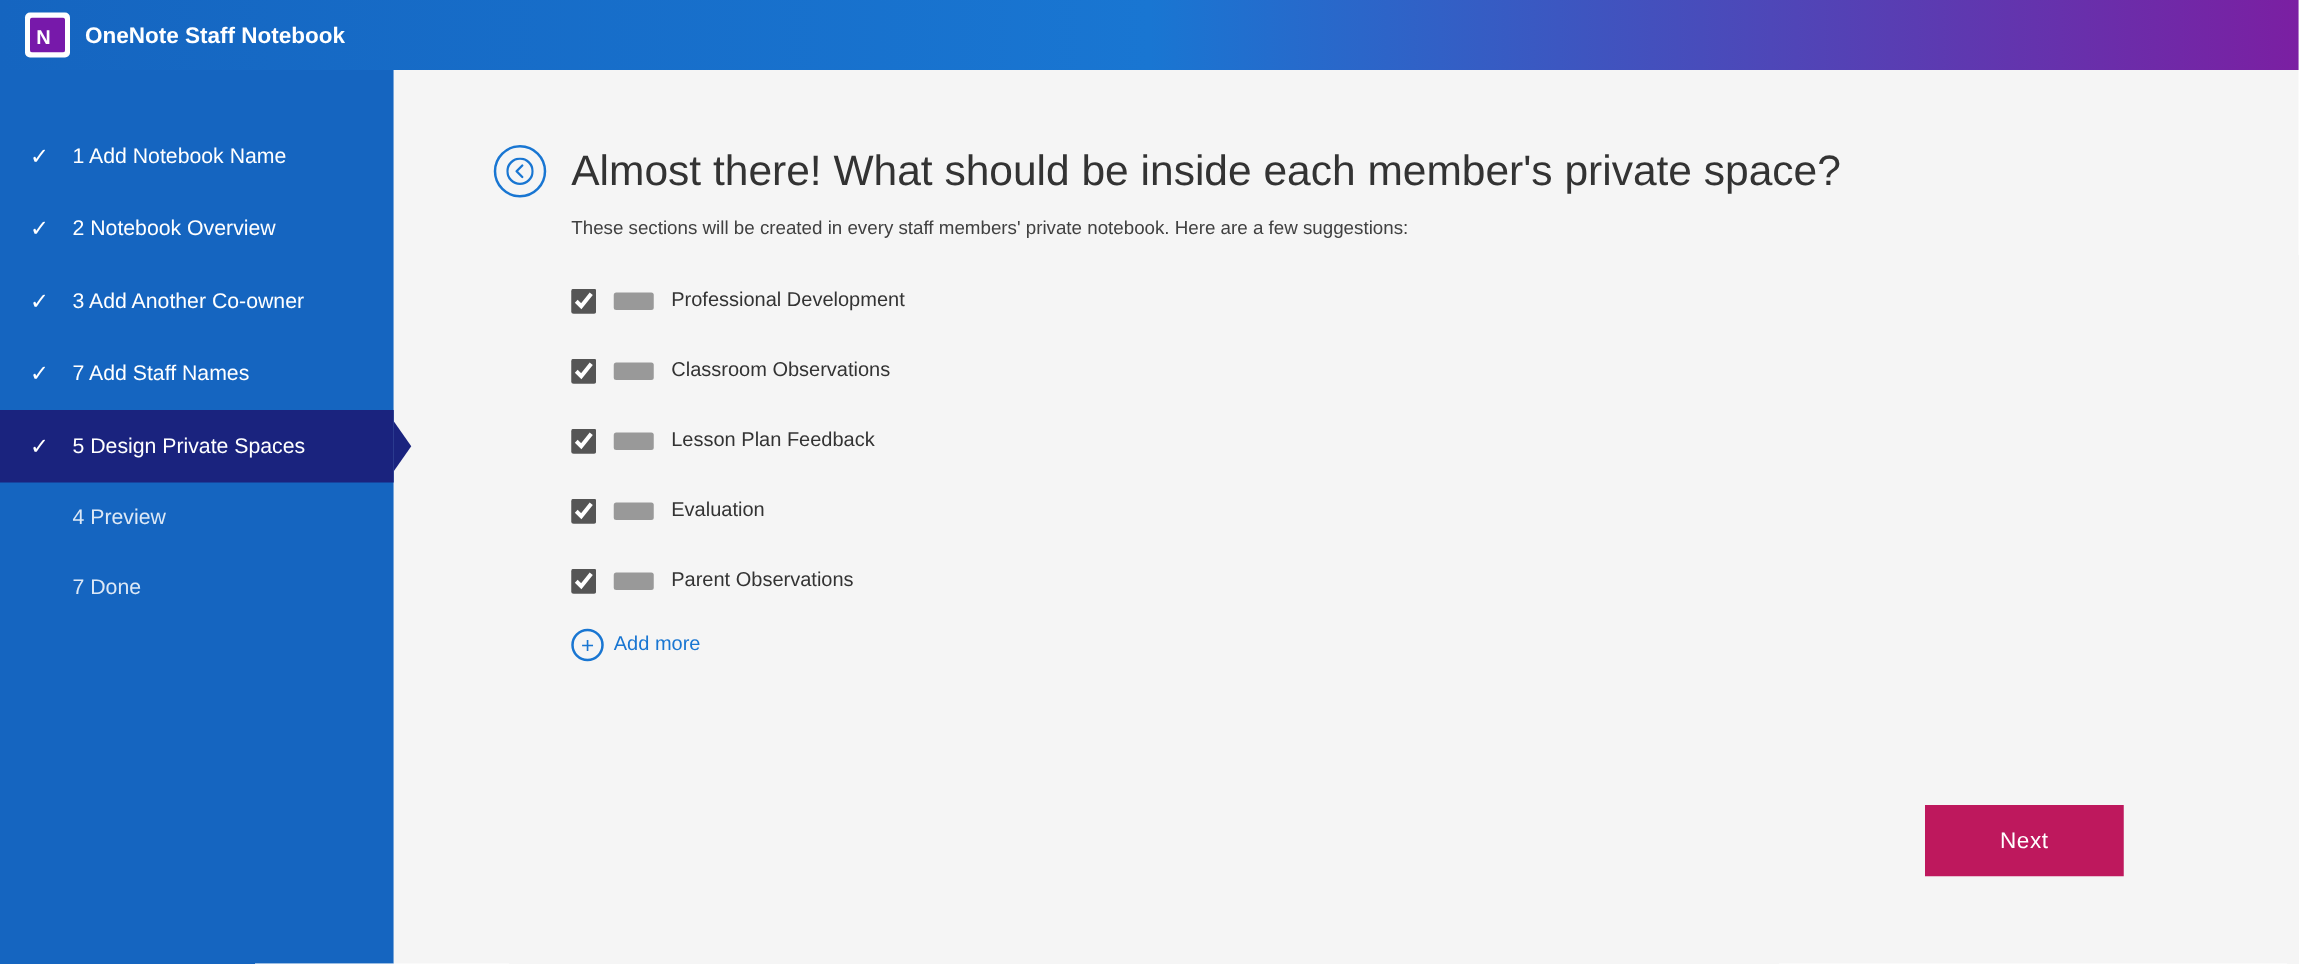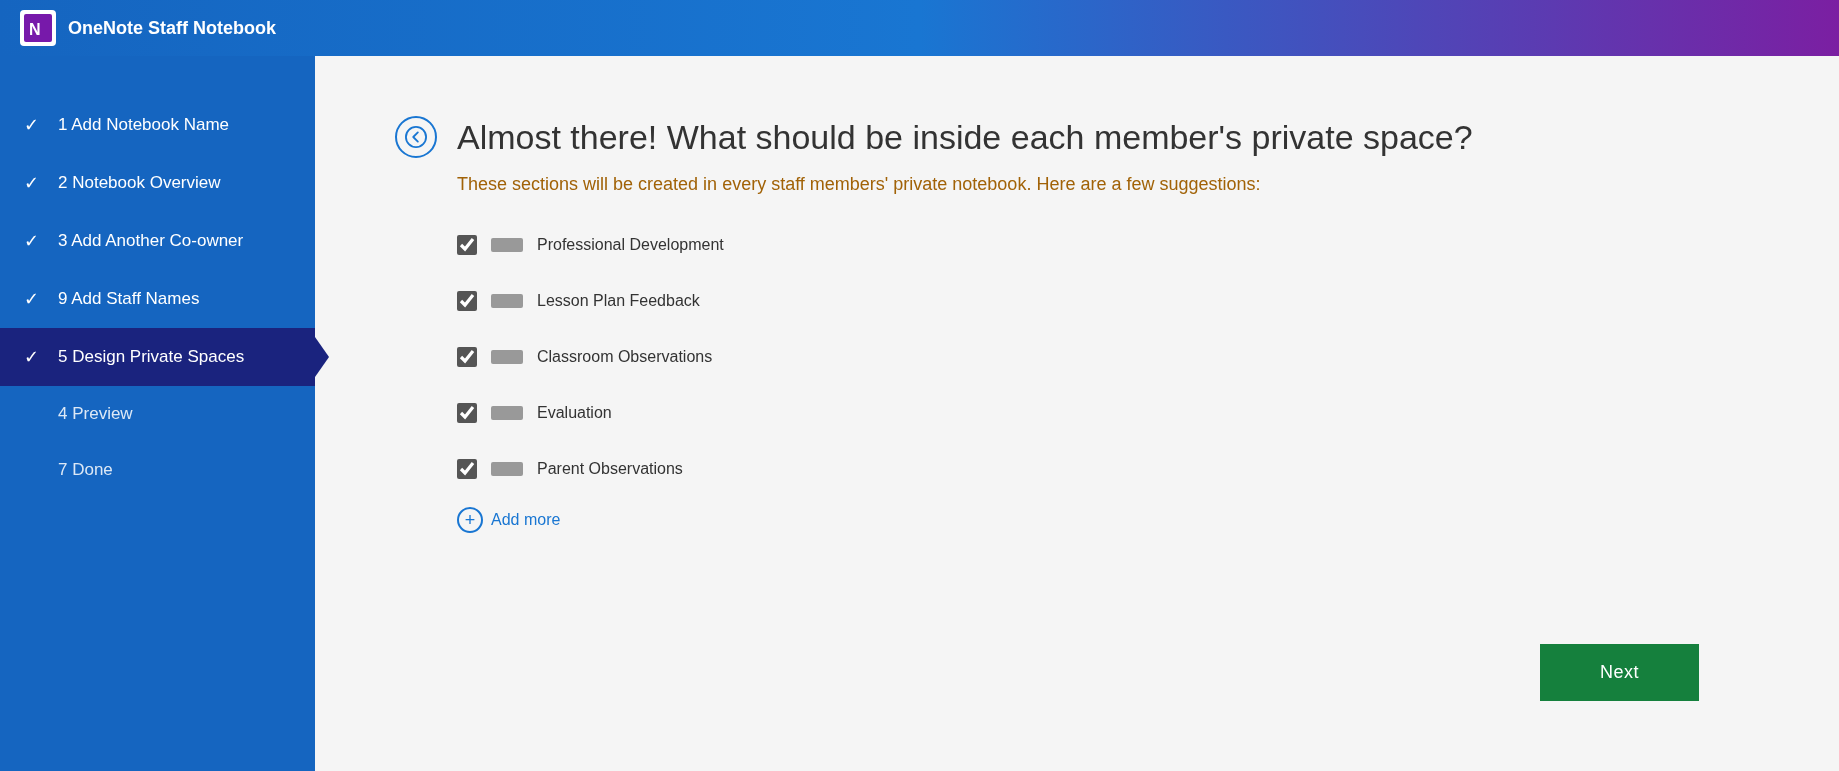"These sections will be created" .page-subtitle { color: #a16207 -> #404040; font-size: 18px -> 15px }
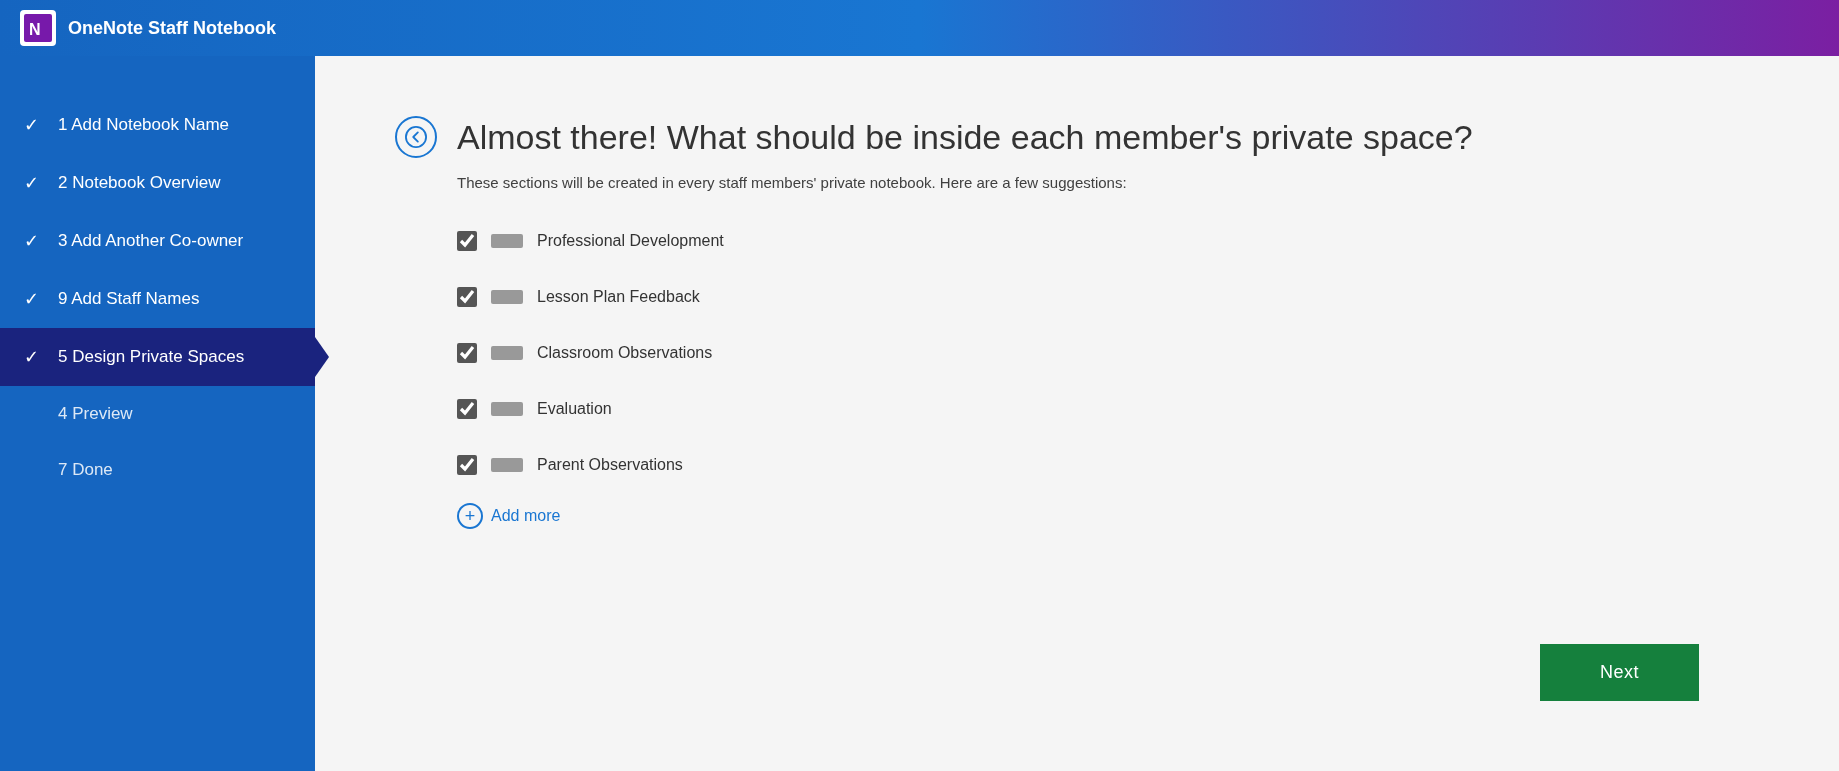"9 Add Staff Names" span.step-label { text: 9 -> 7 }
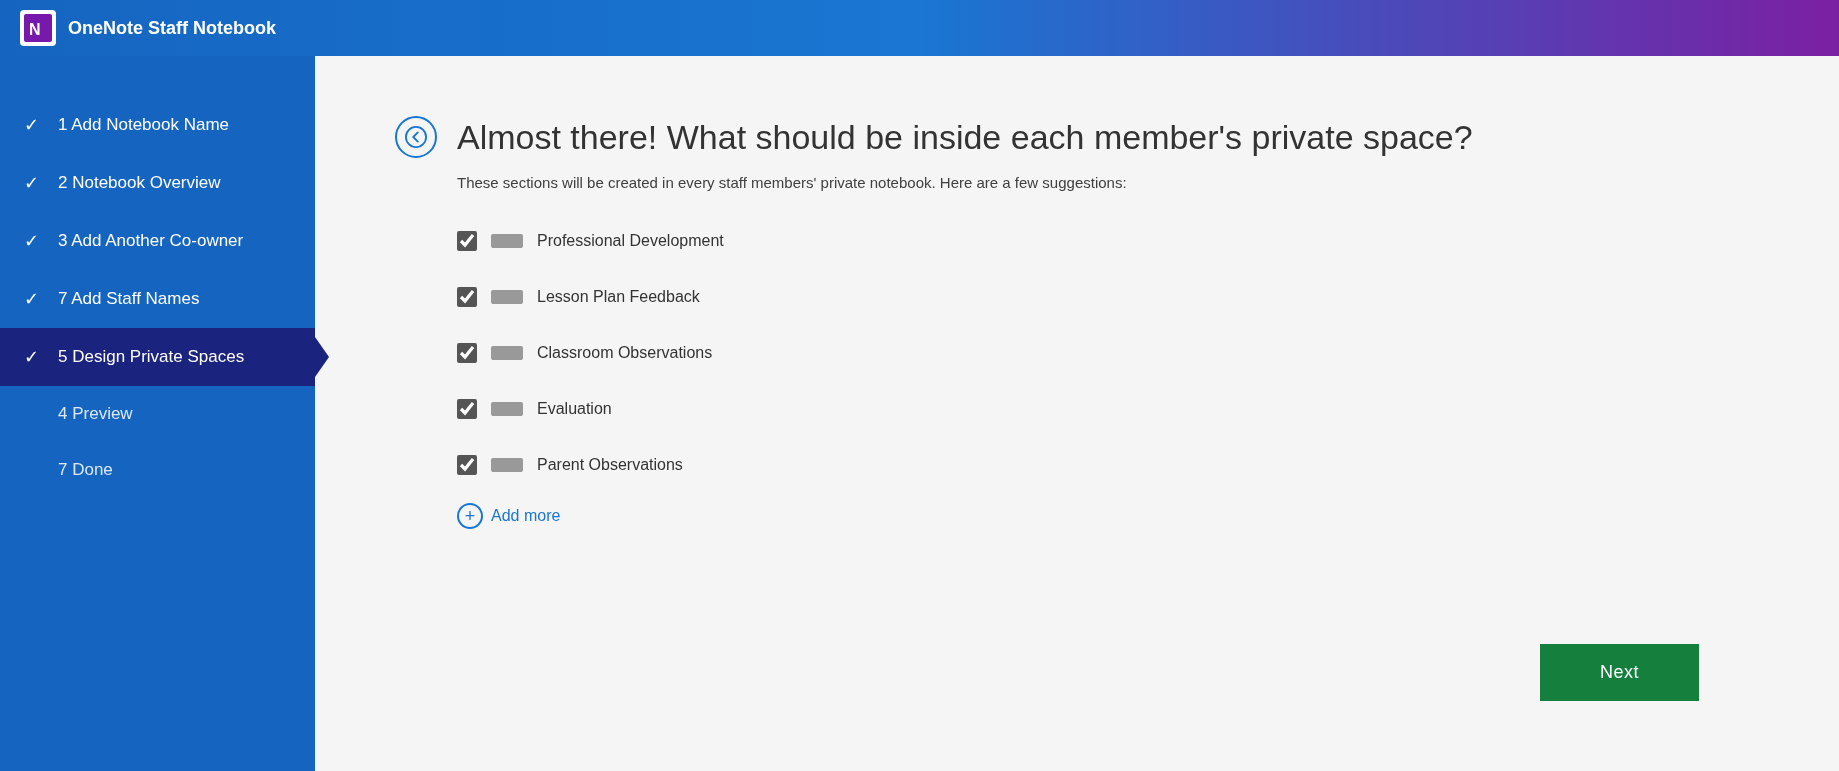"Lesson Plan Feedback" div.section-item { order: before "Classroom Observations" -> after "Classroom Observations" }
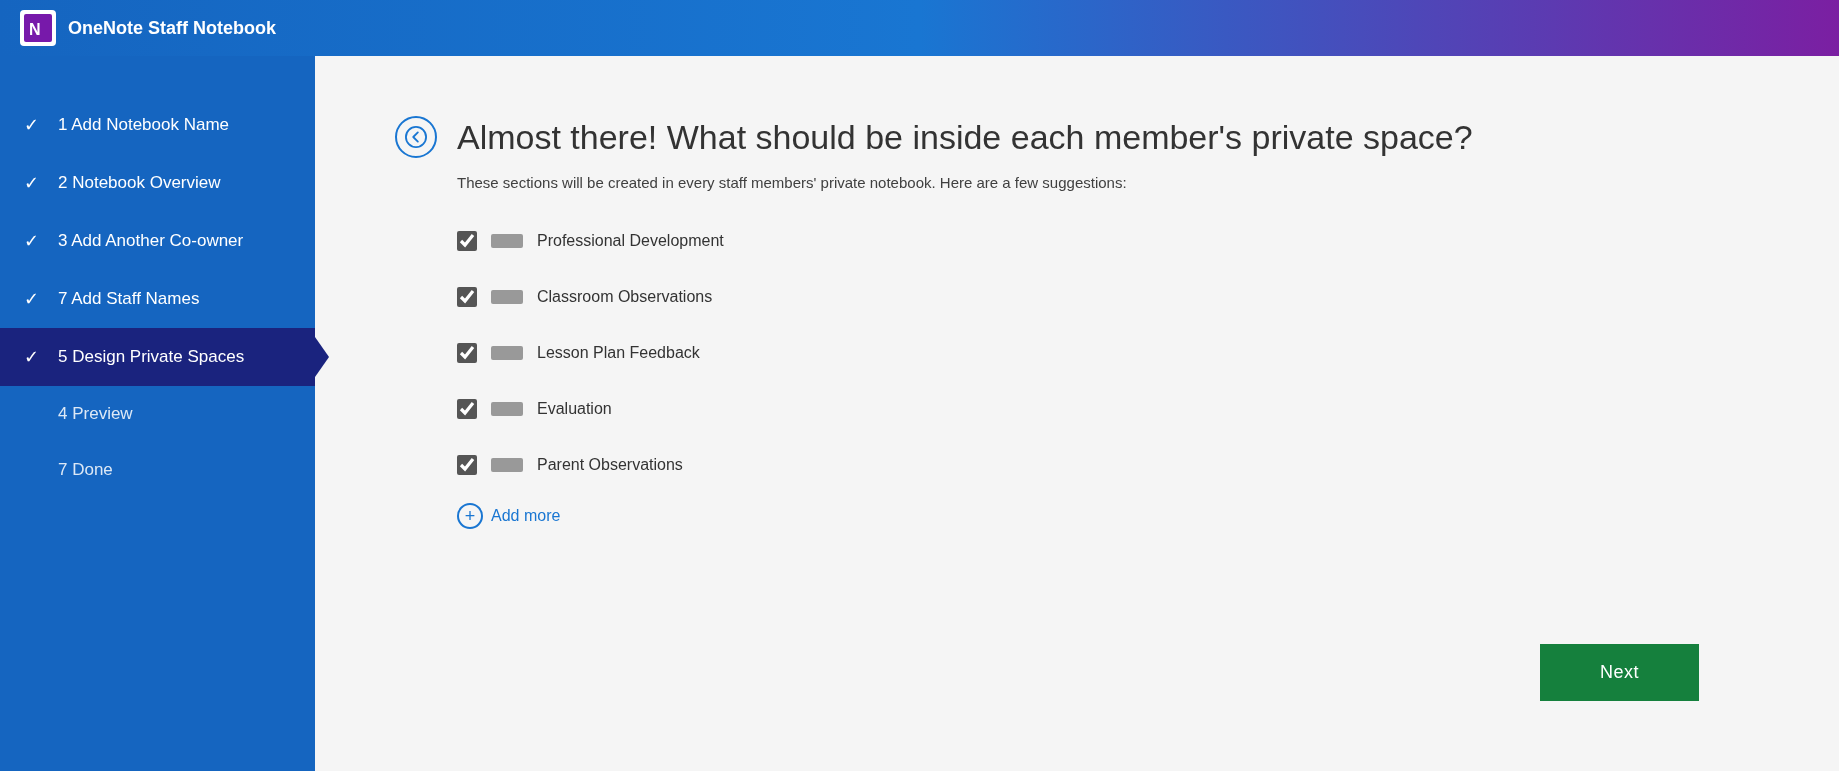"Next" .next-btn { background: #15803d -> #be185d }
